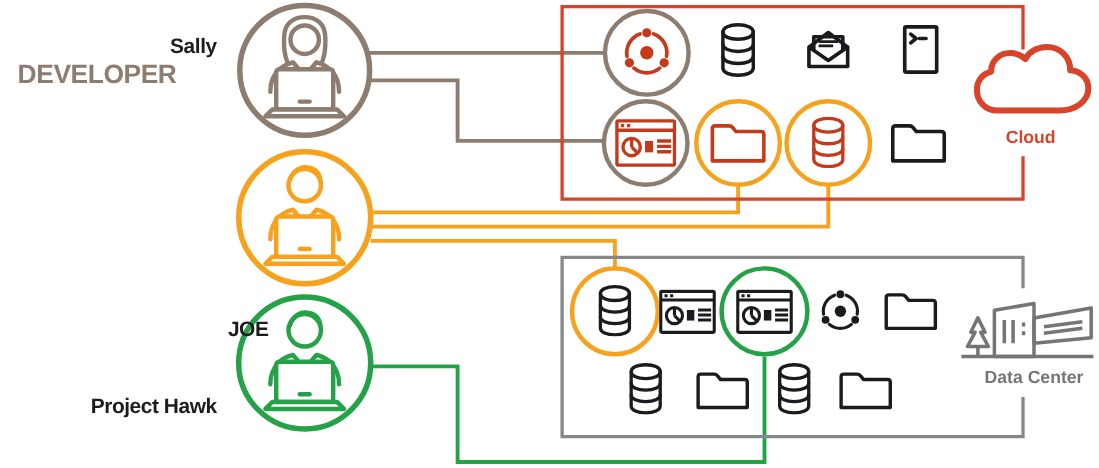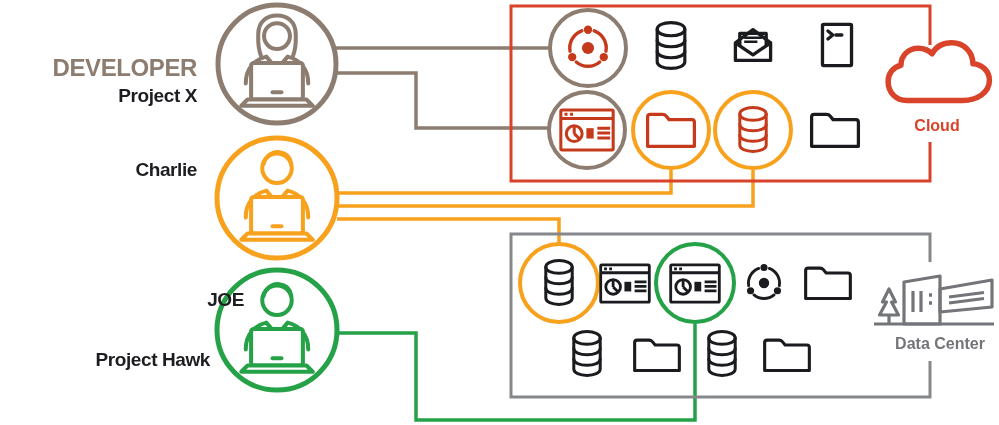"Sally" div.label { html: none -> <div>Sally</div> }
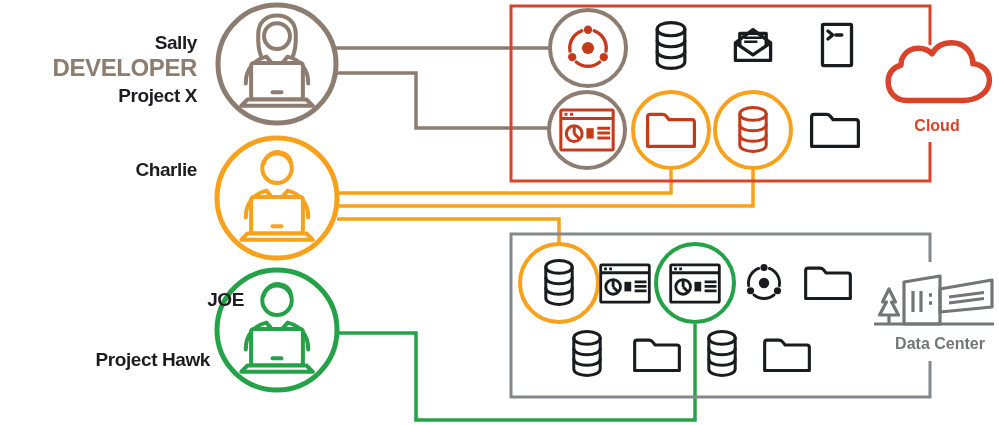"DEVELOPER" .p-role { left: 0 -> 16px; text-align: right -> left }
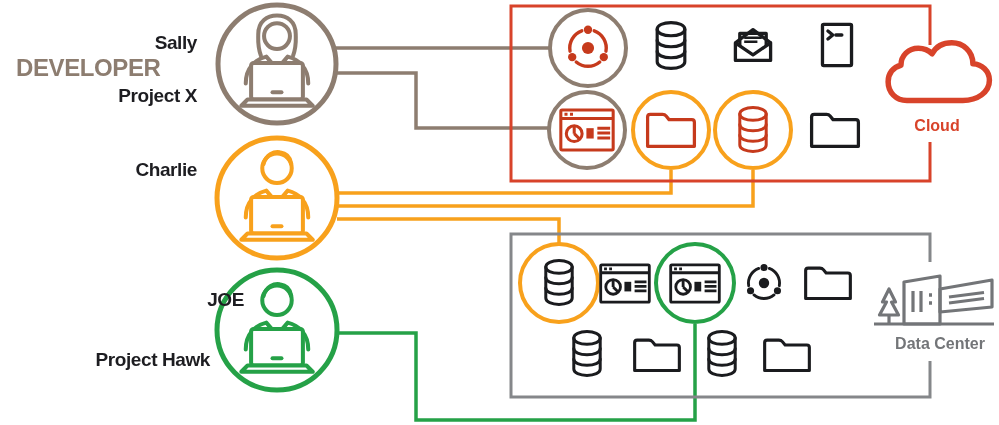"Project X" div.label { html: <div>Project X</div> -> none }
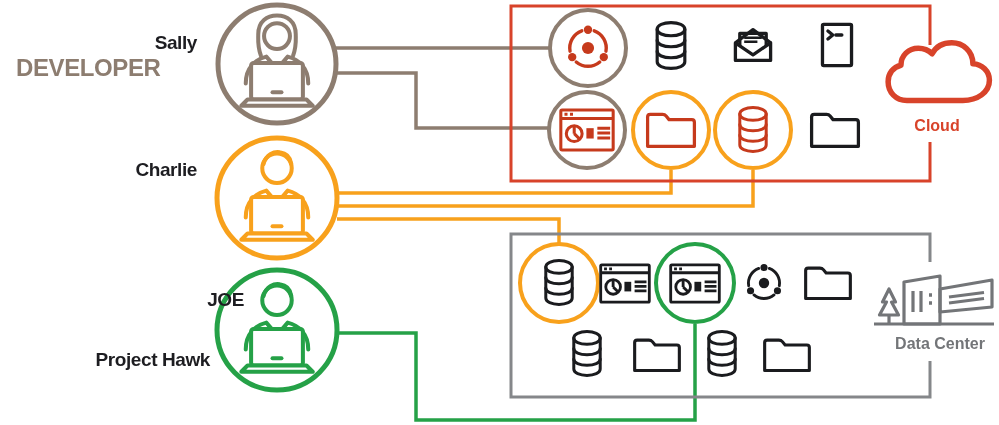"Charlie" div.label { html: <div>Charlie</div> -> none }
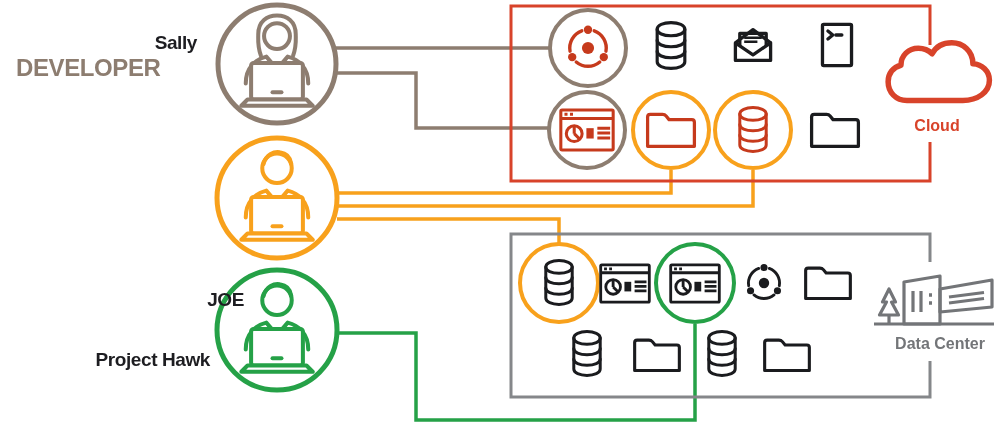"Project Hawk" div.label { margin-left: 13px -> none; top: 350px -> 360px }
